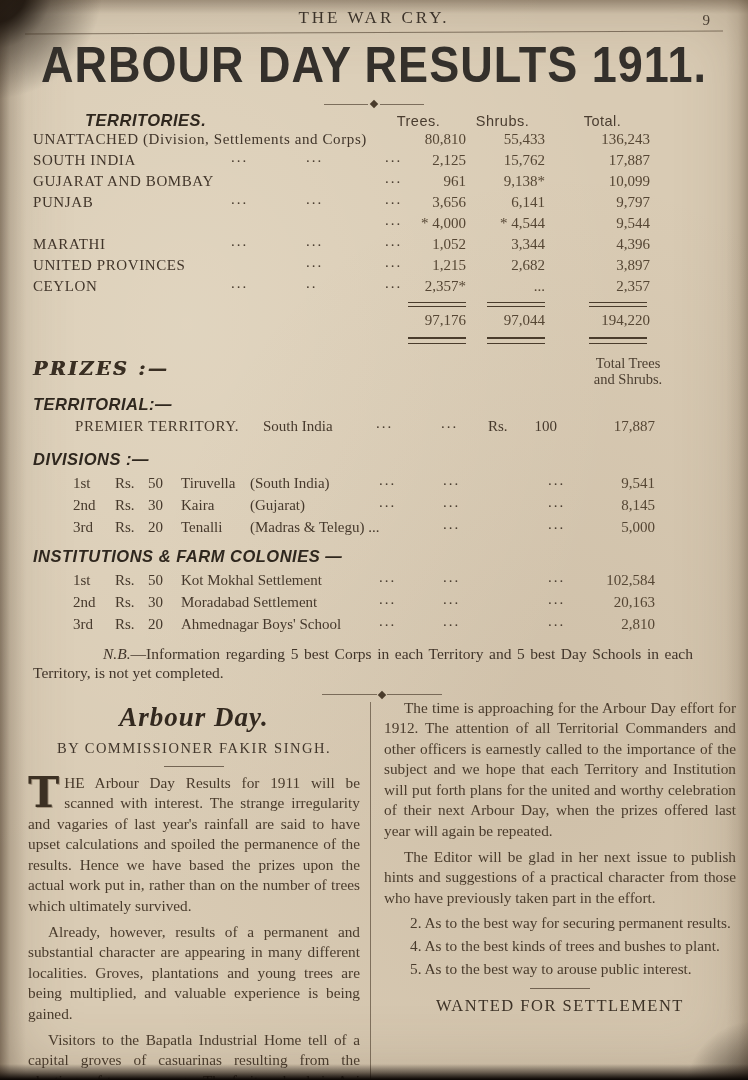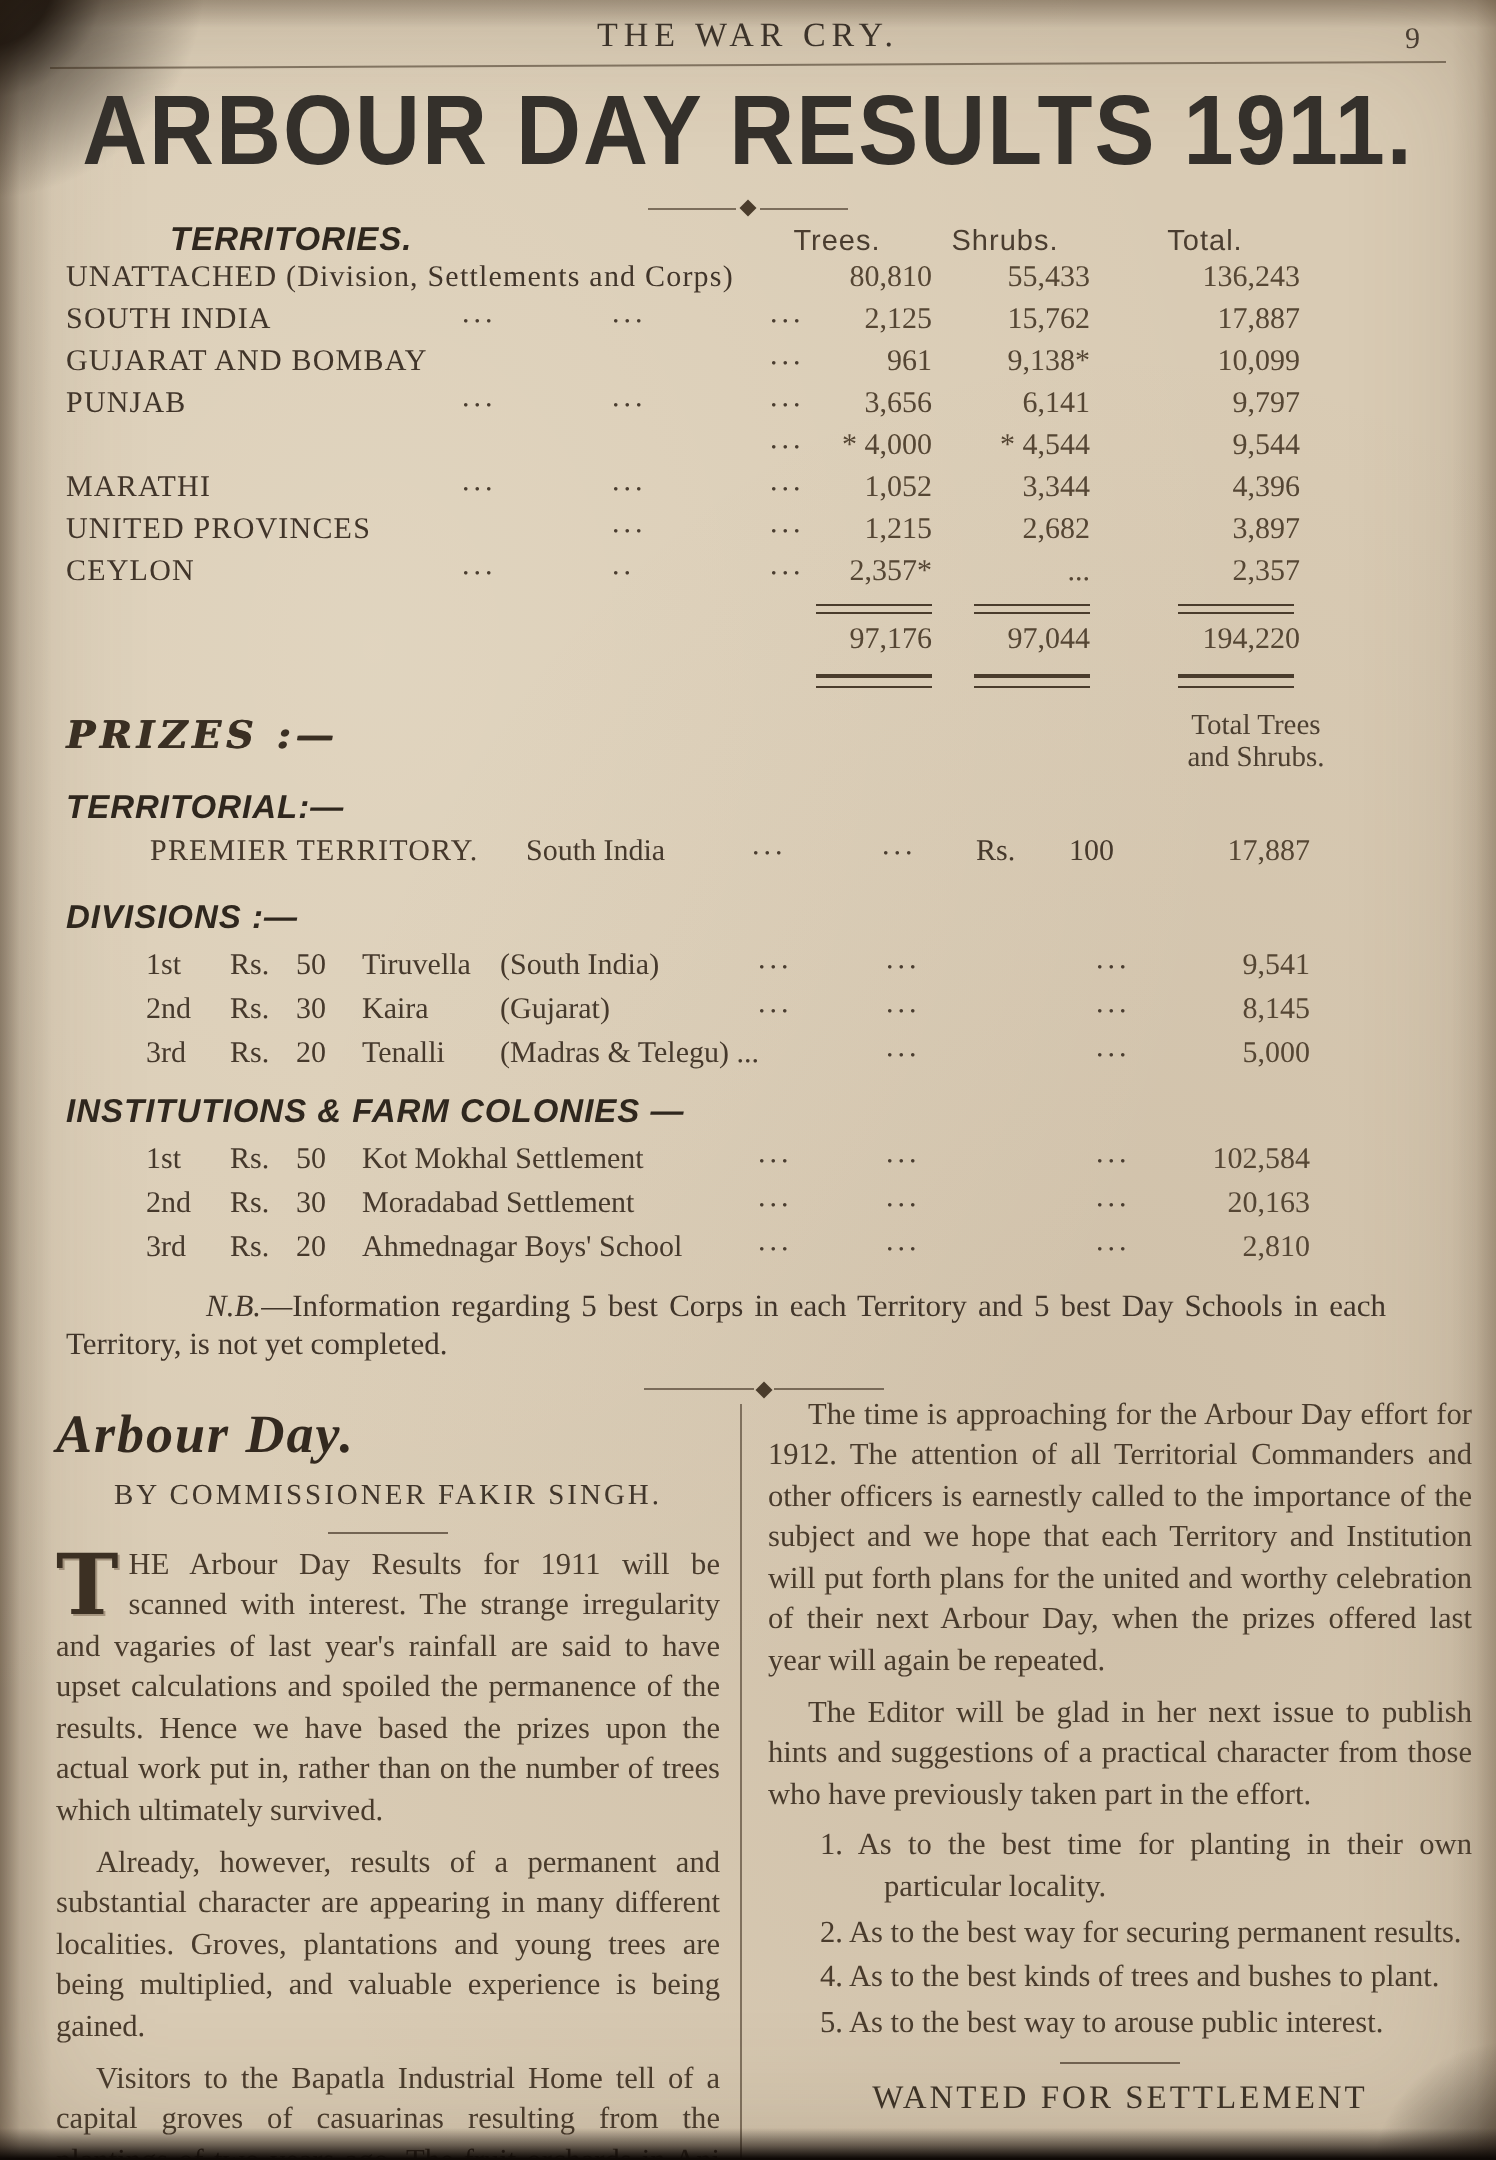"Arbour Day." .art-title { text-align: none -> center }
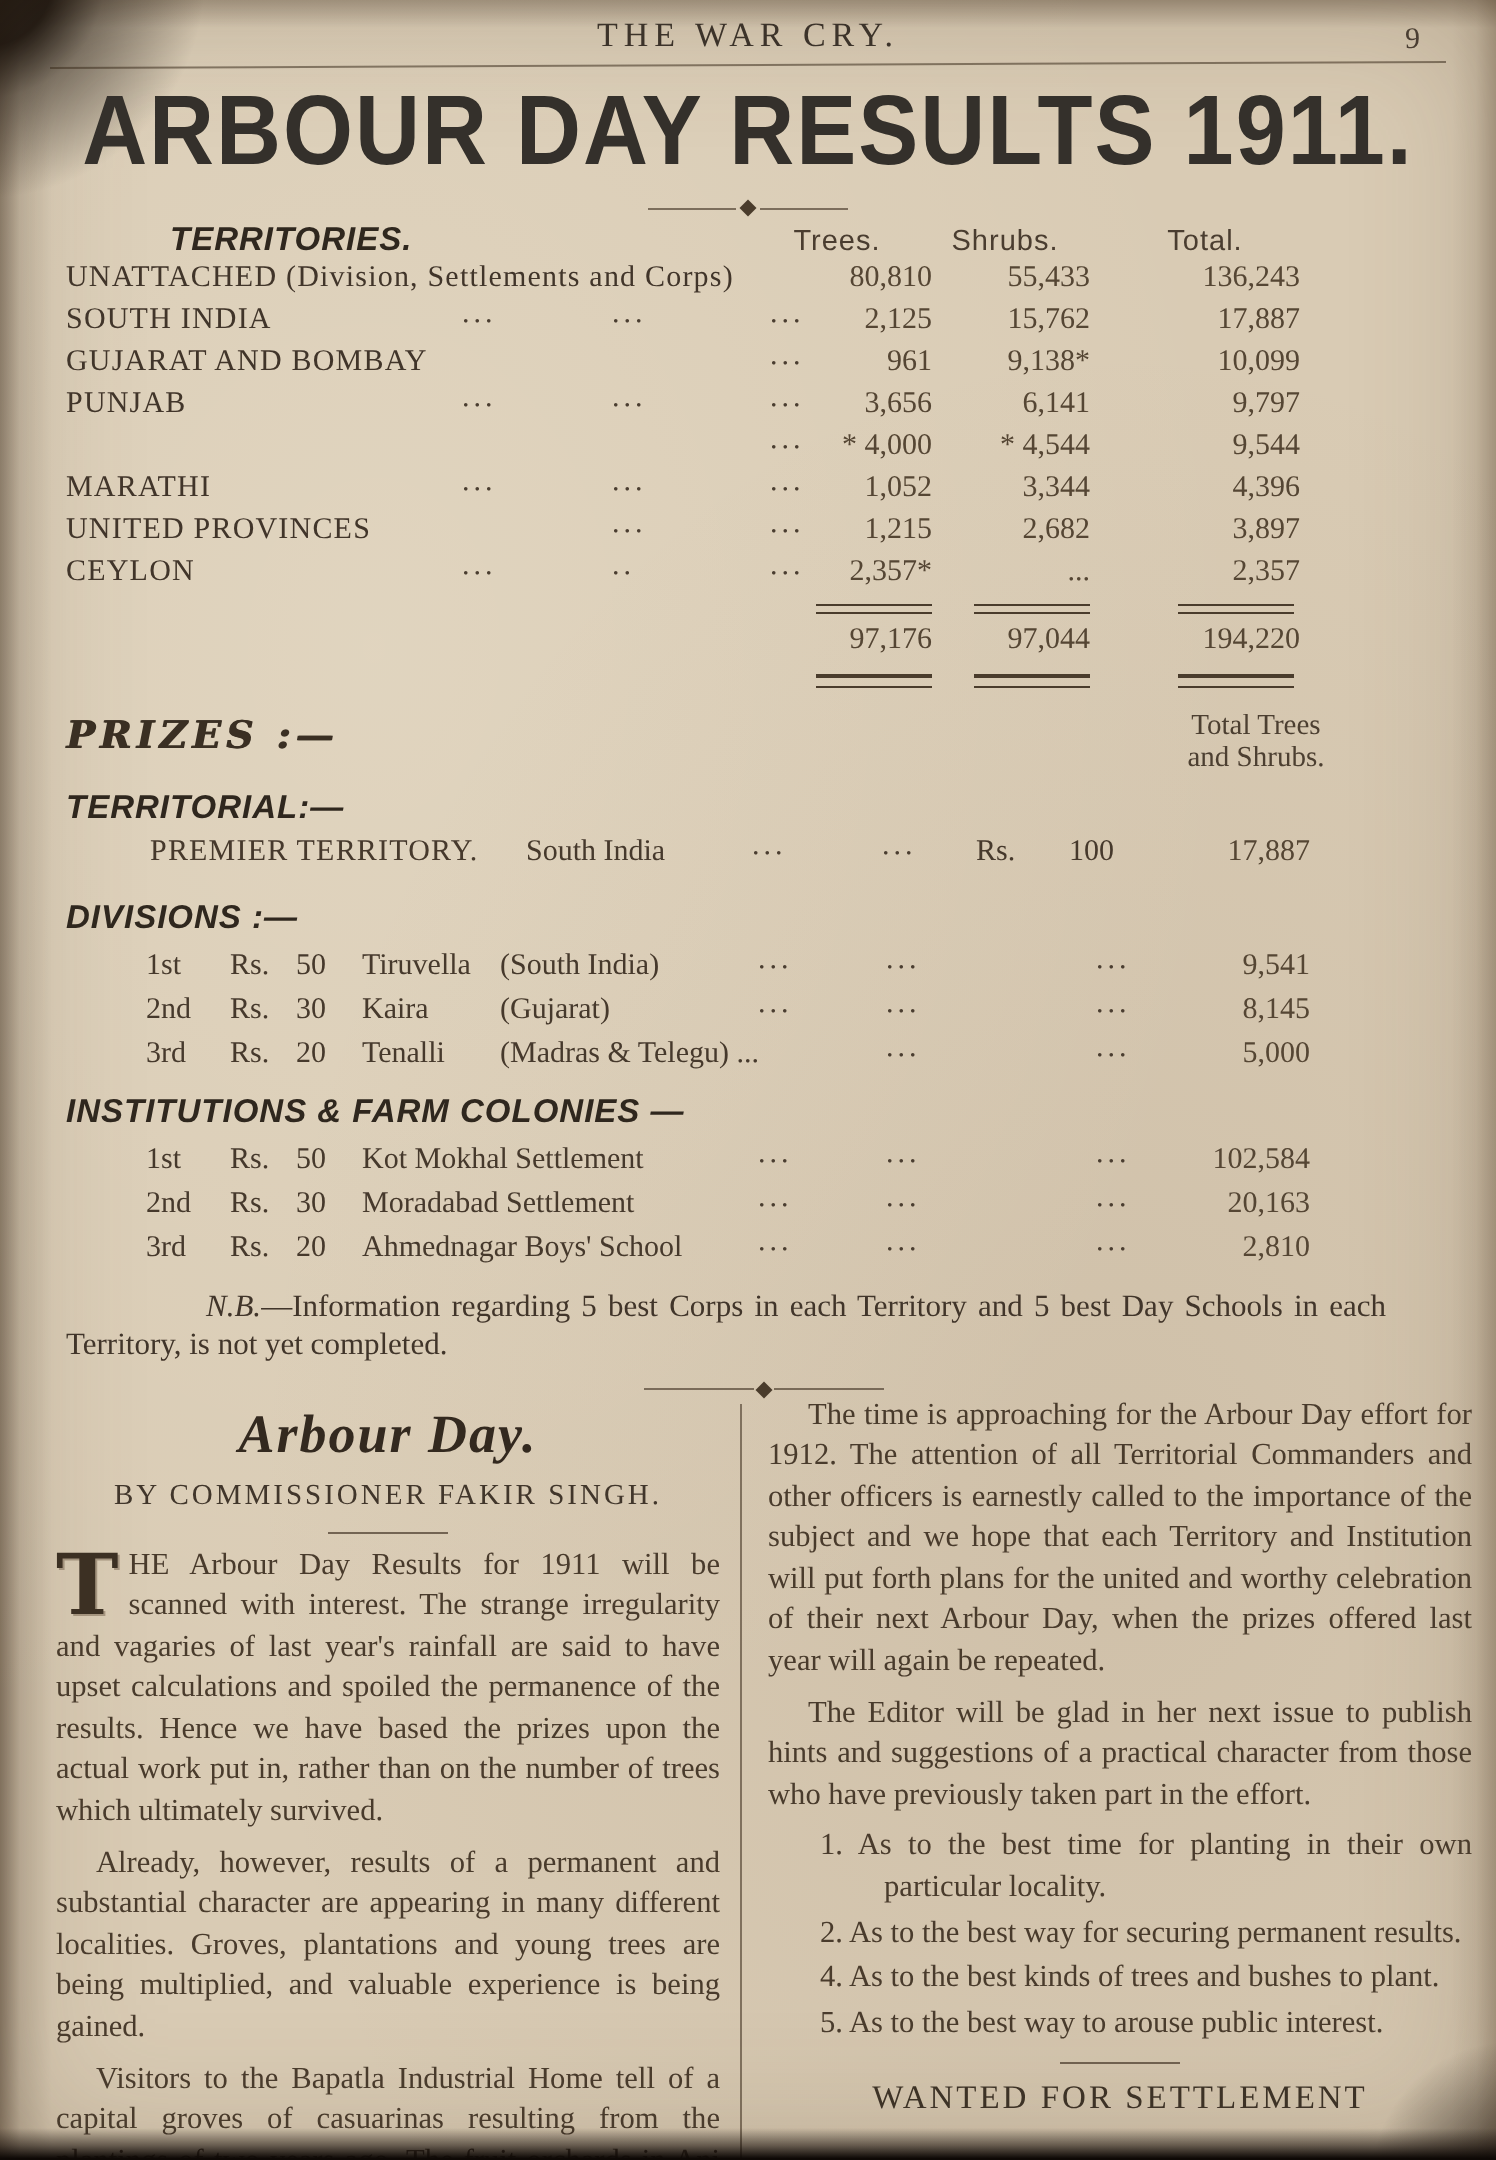"1. As to the best" p { html: <p><span>1.</span> <span>As to the best time for planting in their own particular locality.</span></p> -> none }
